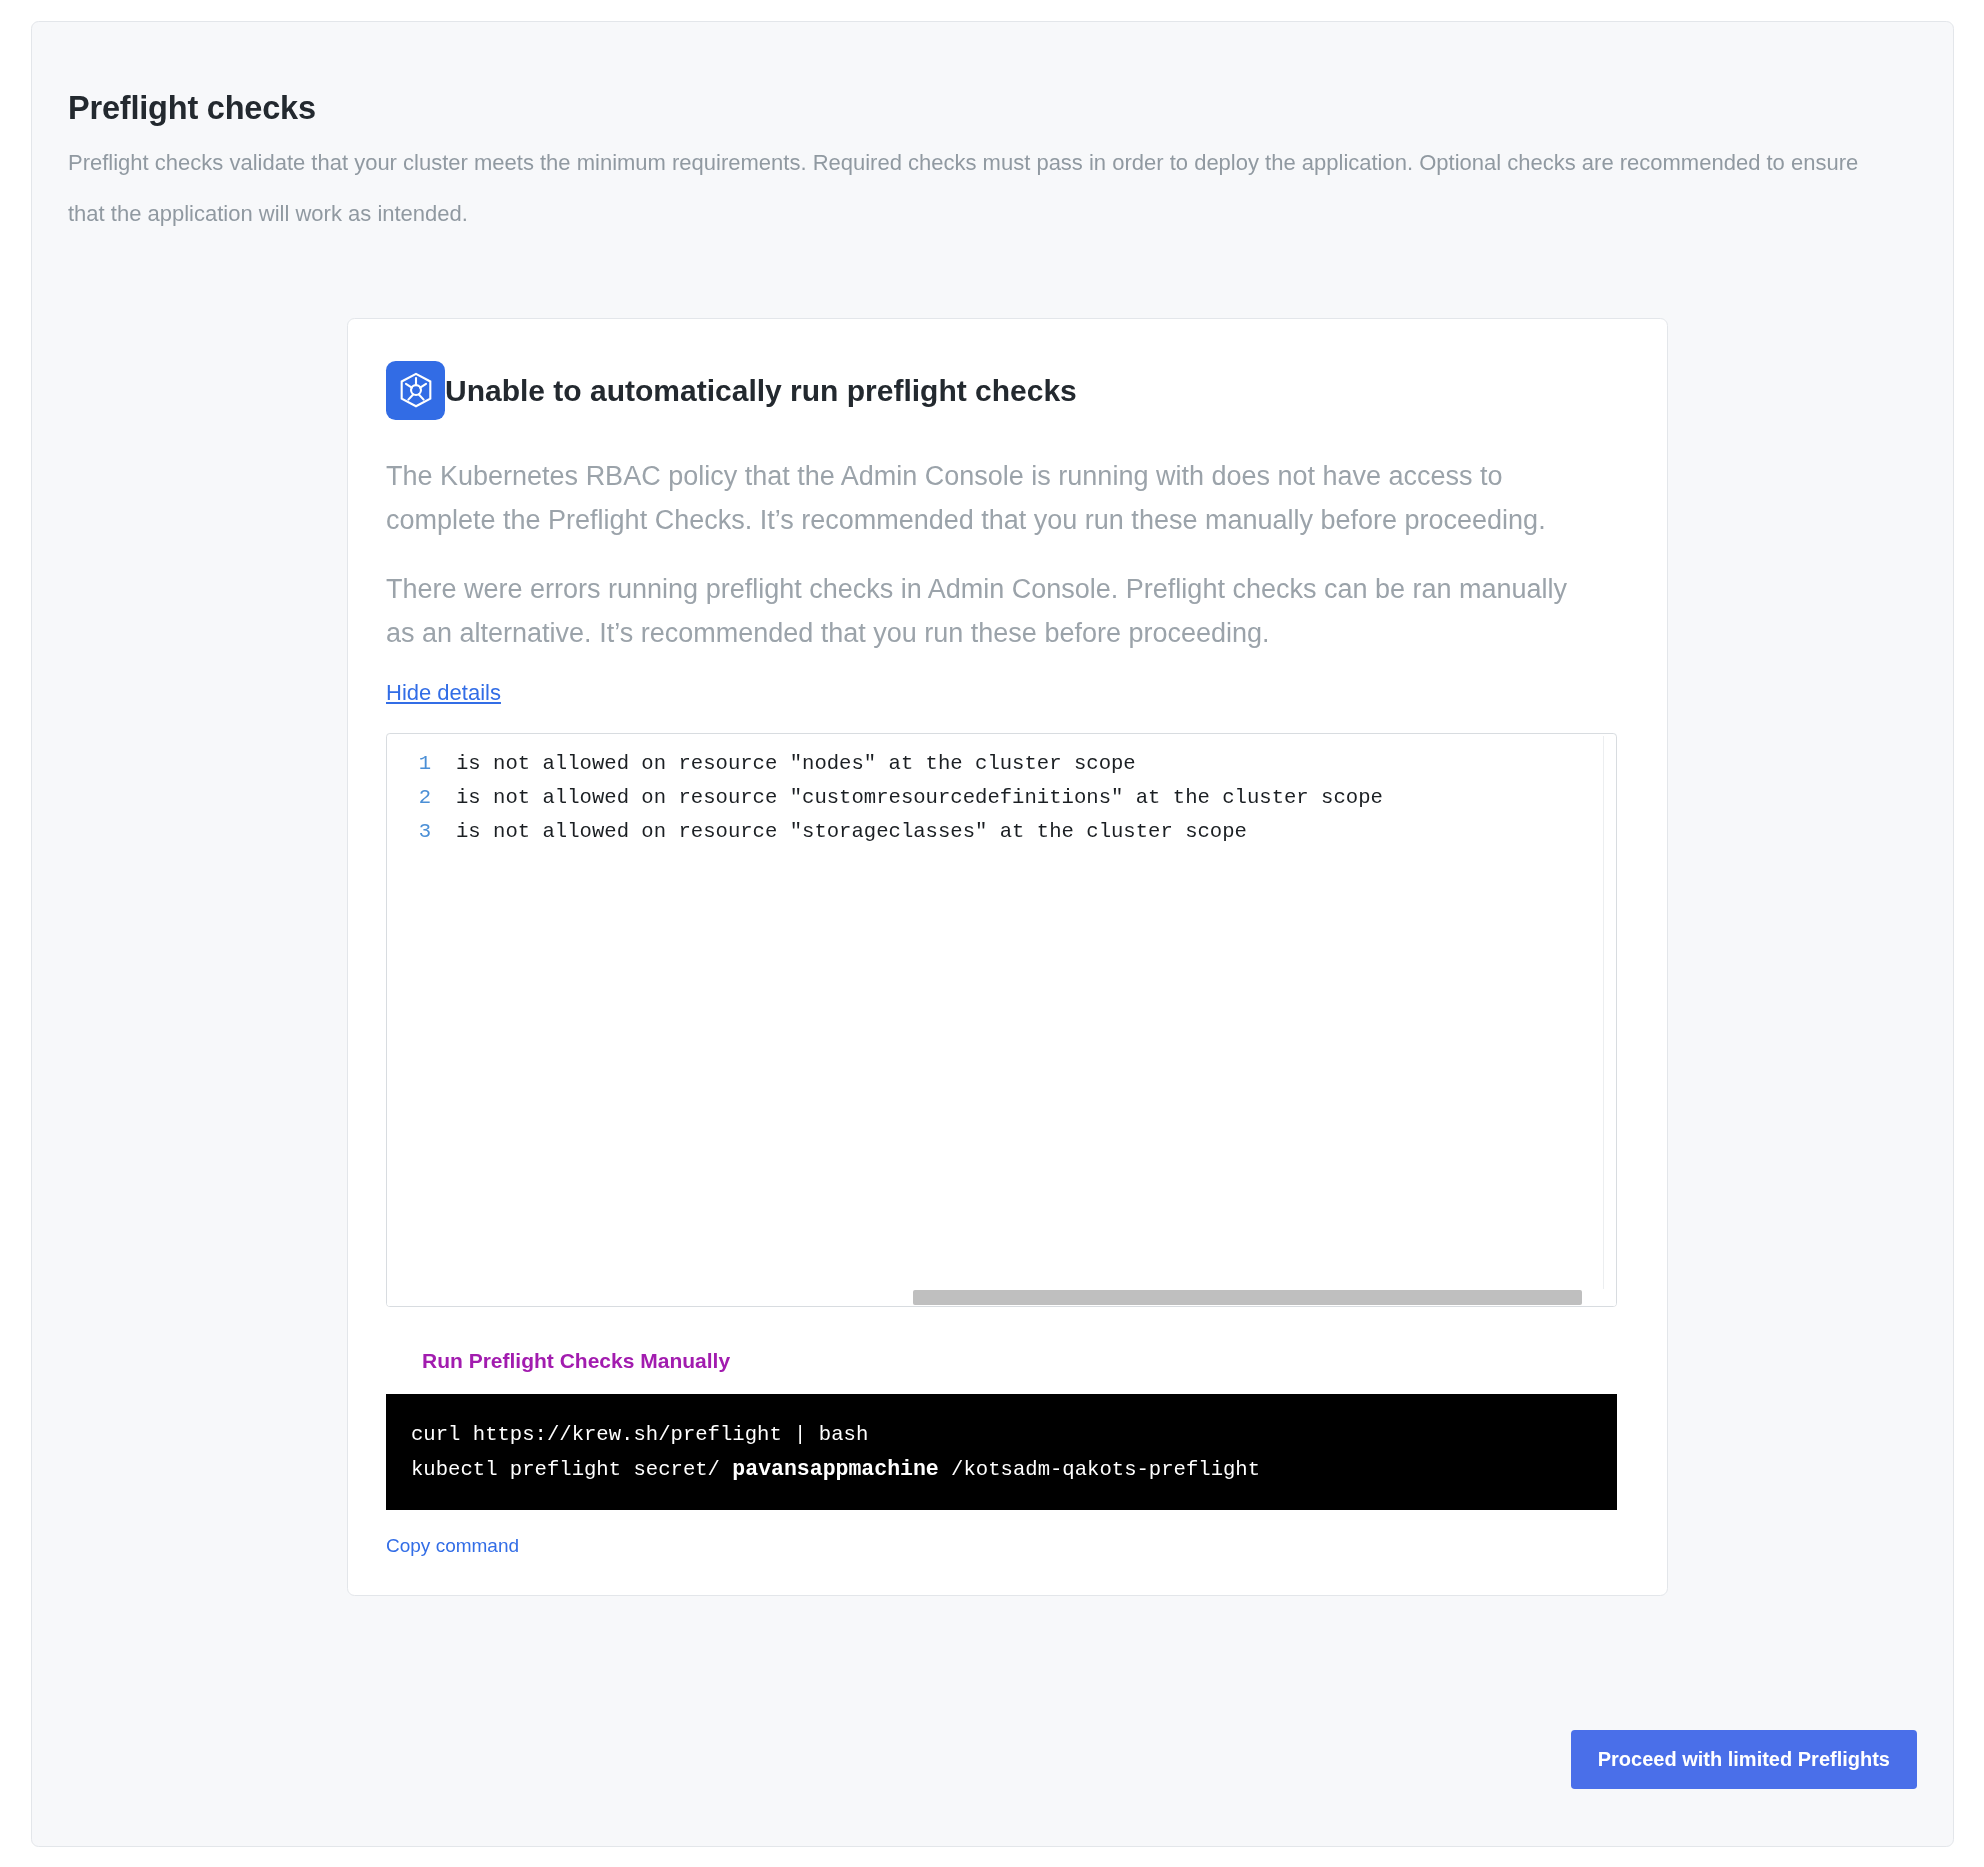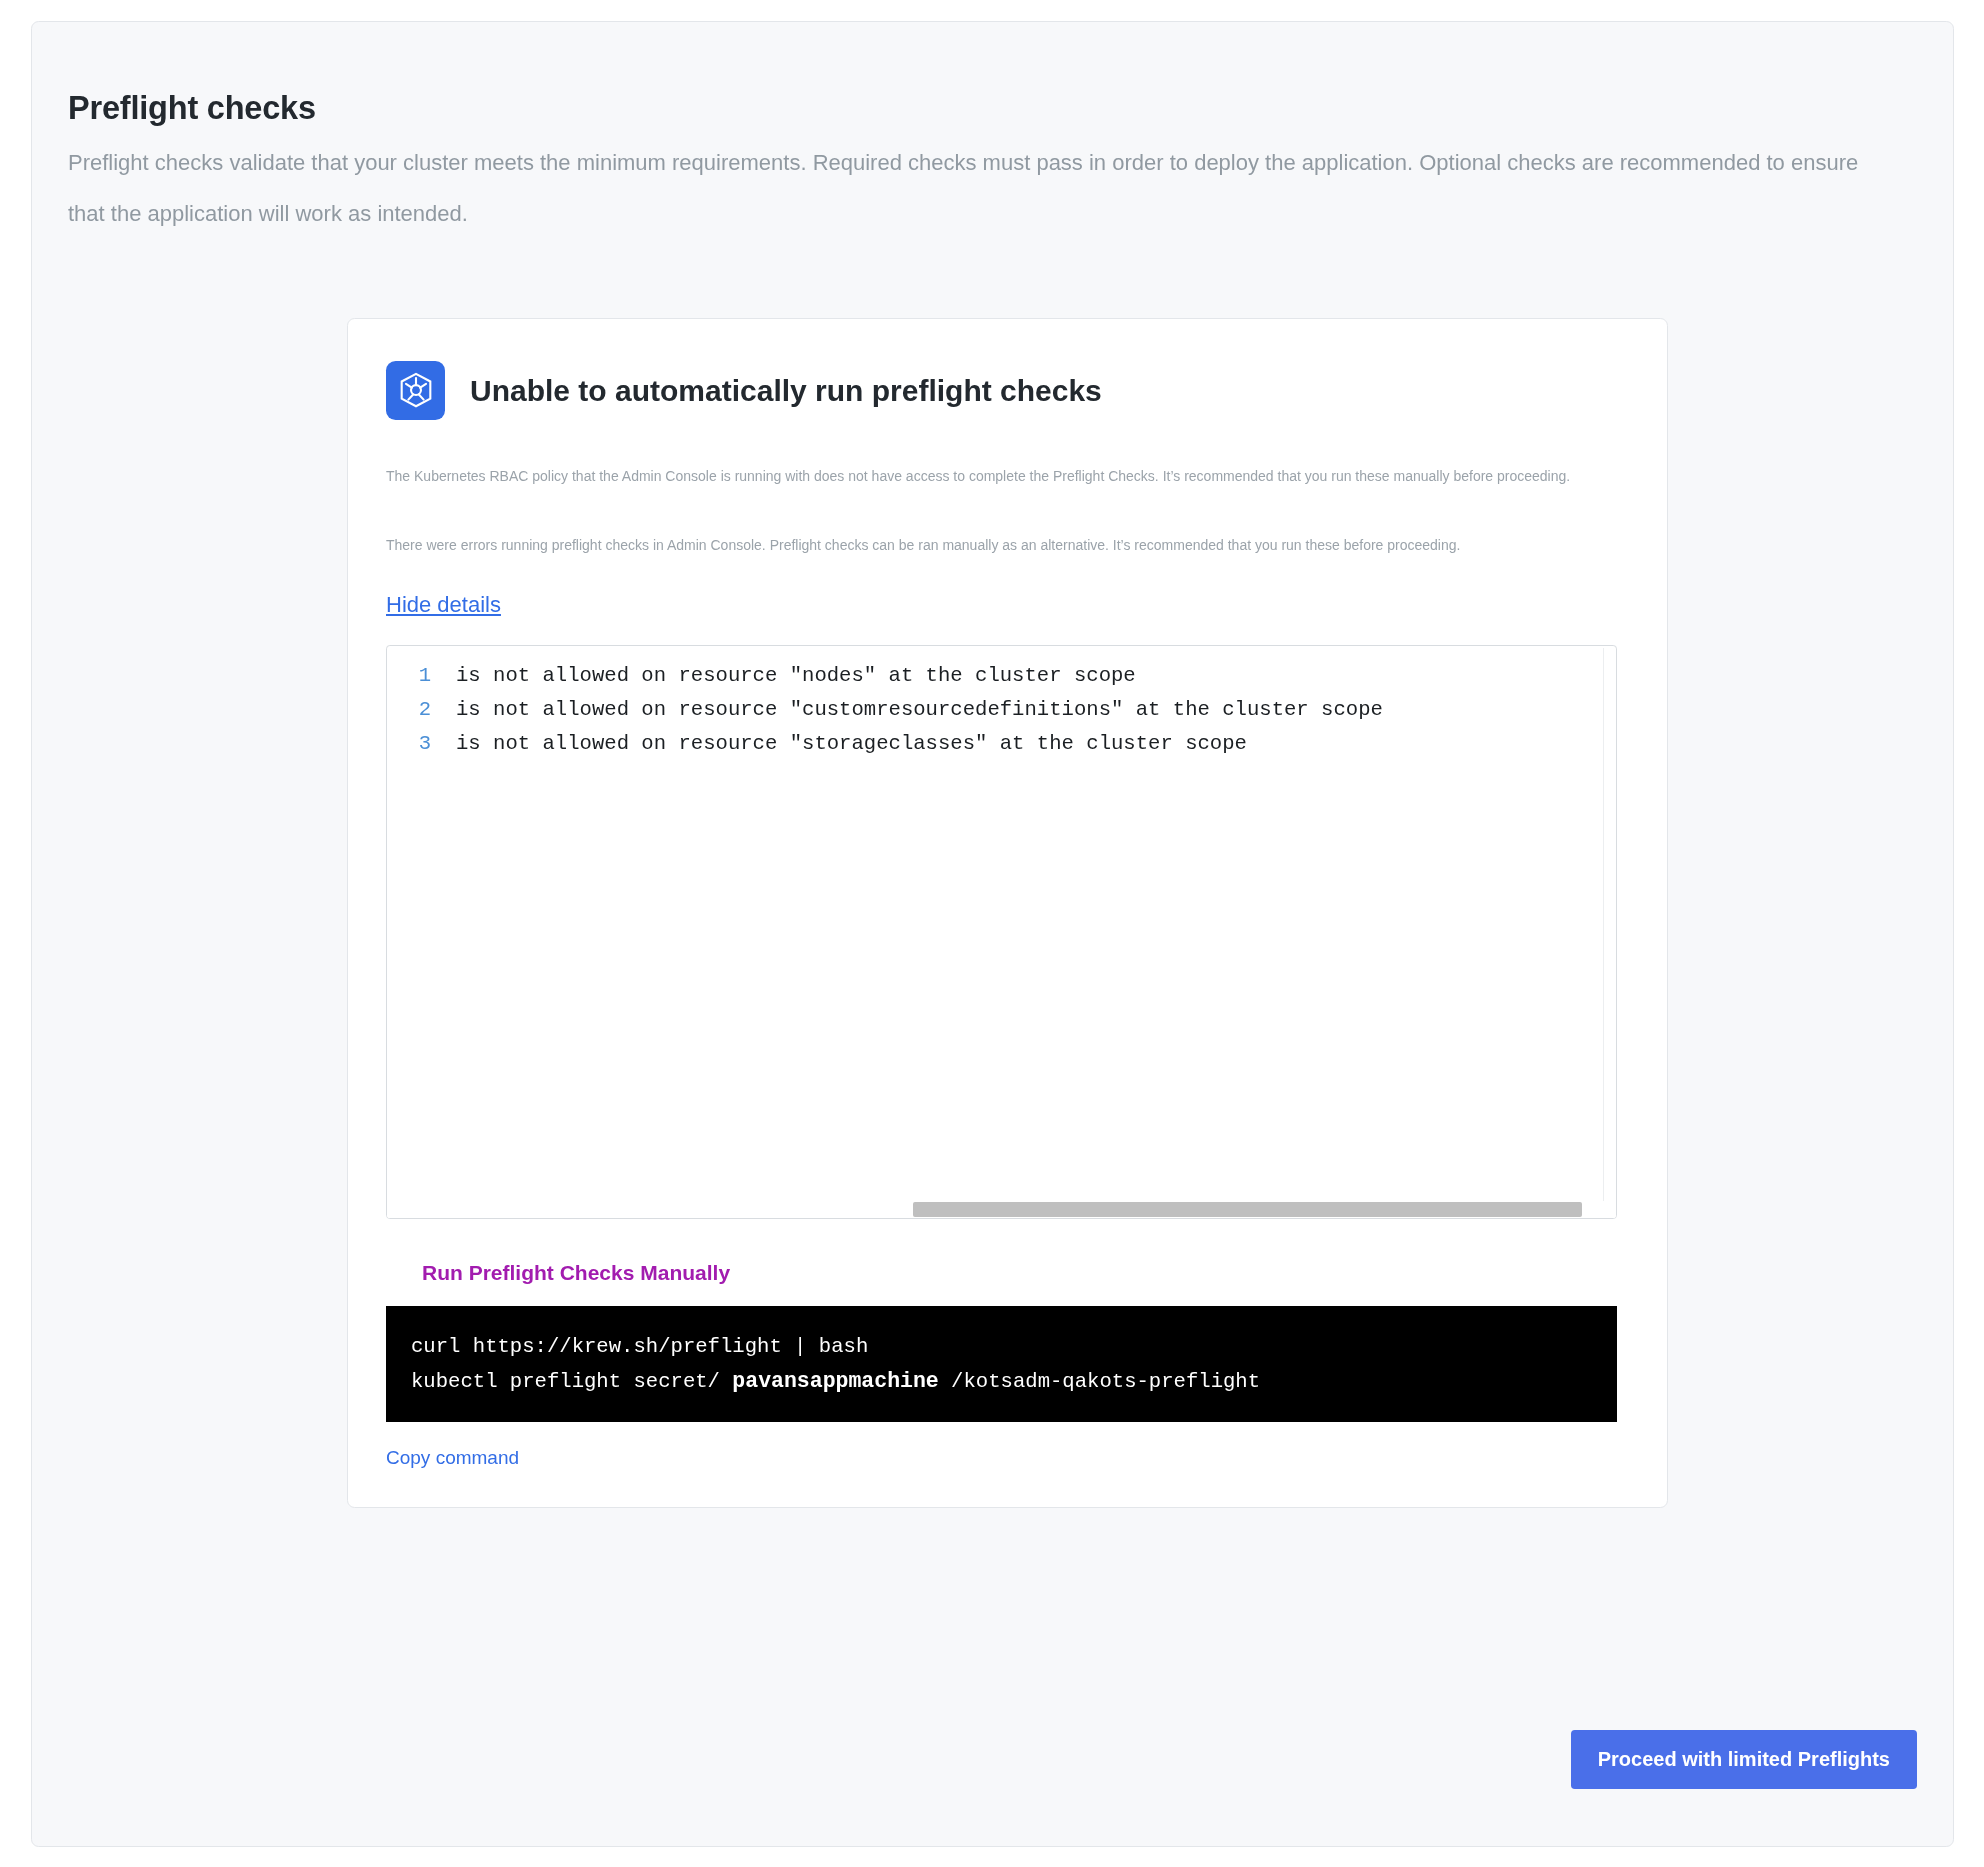"Unable to automatically run preflight" .card-head { gap: 25px -> none }
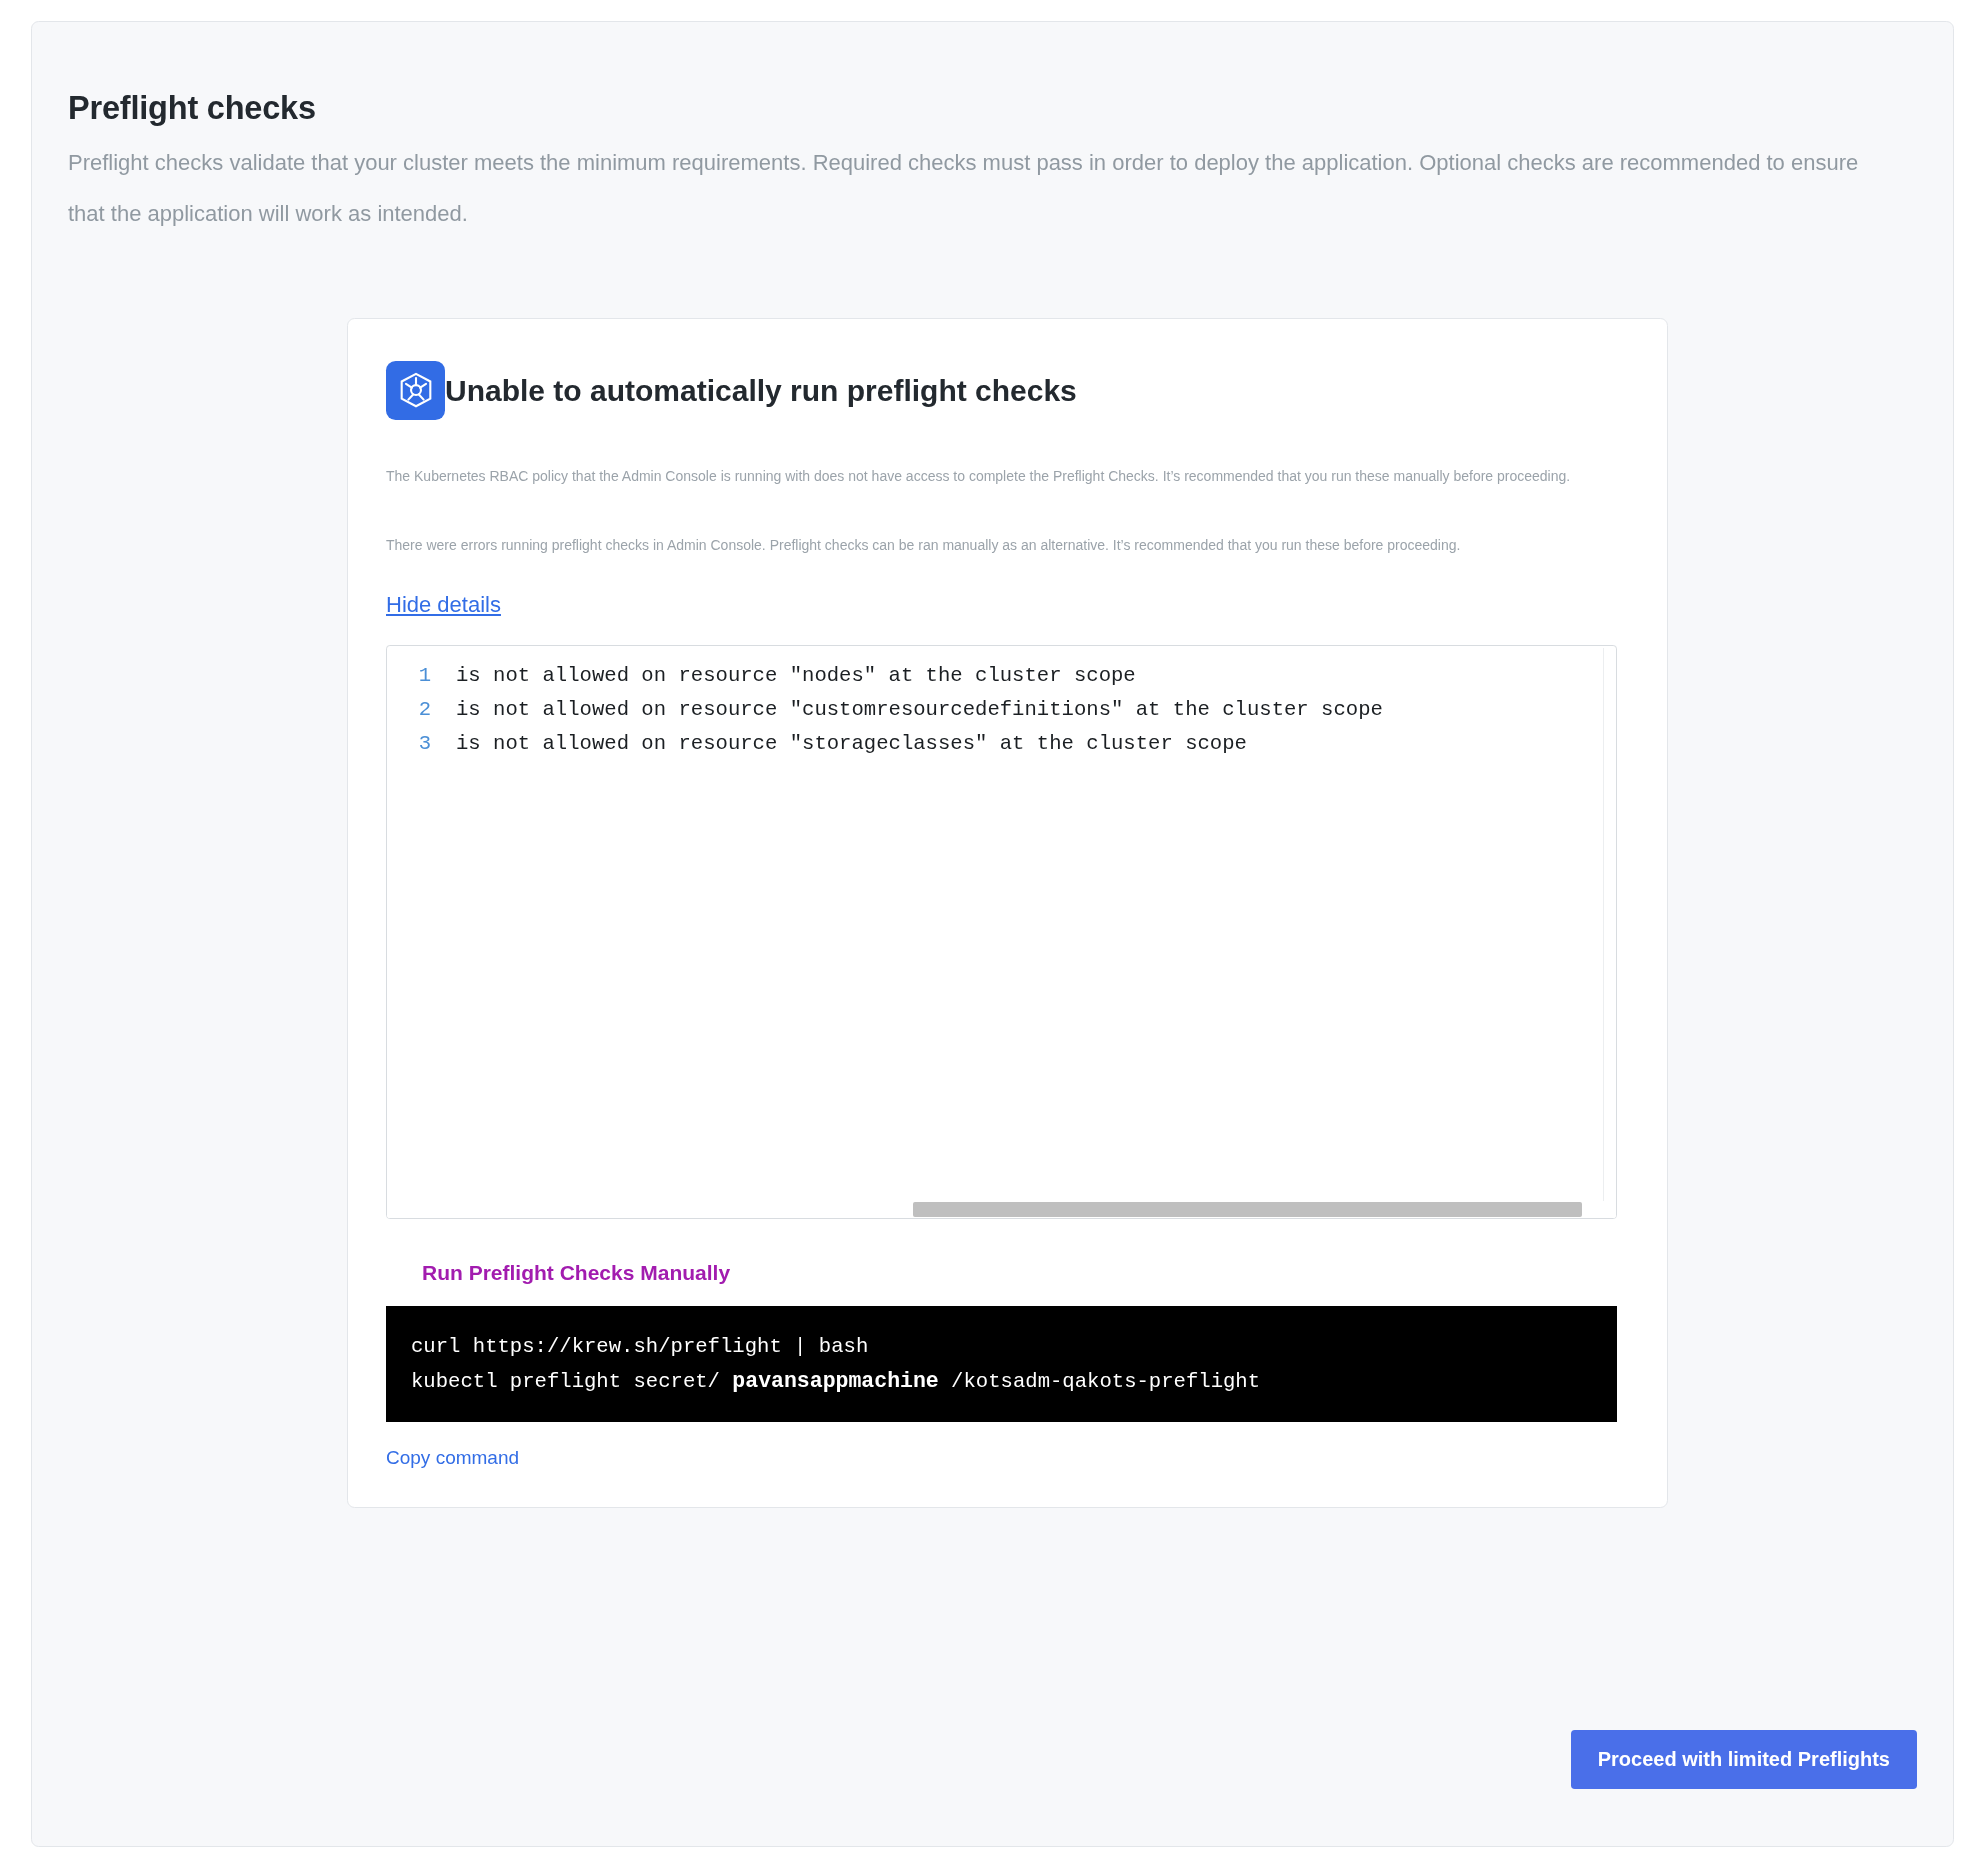"The Kubernetes RBAC policy that" .card-para { font-size: 14px -> 27px }
